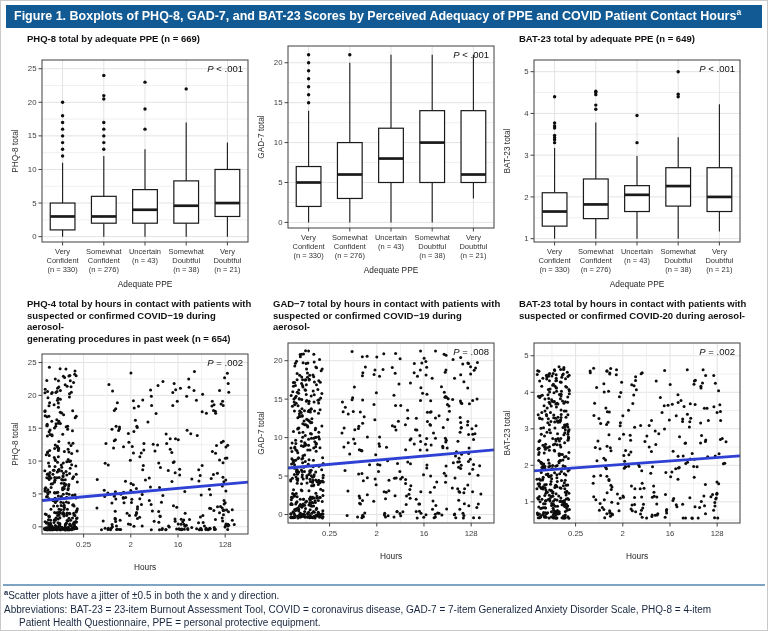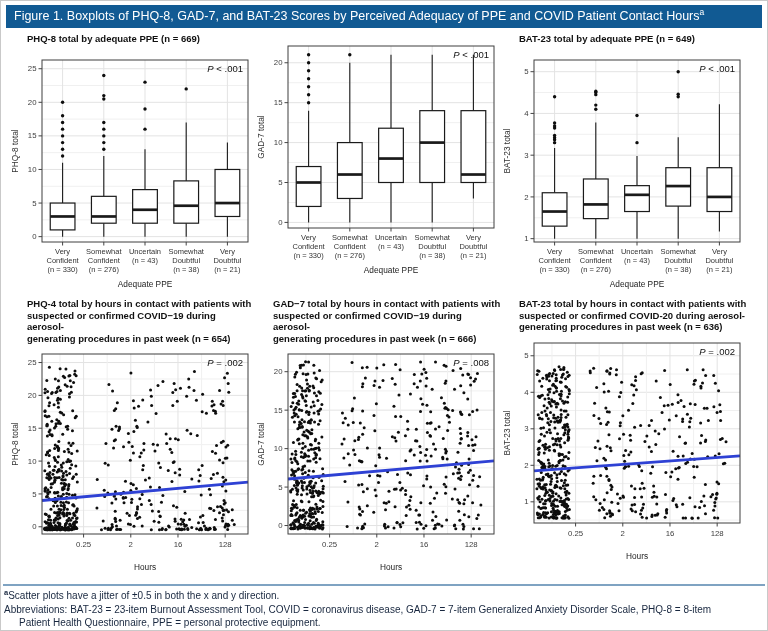"Figure 1. Boxplots of PHQ-8," .title-bar { font-weight: normal -> bold }
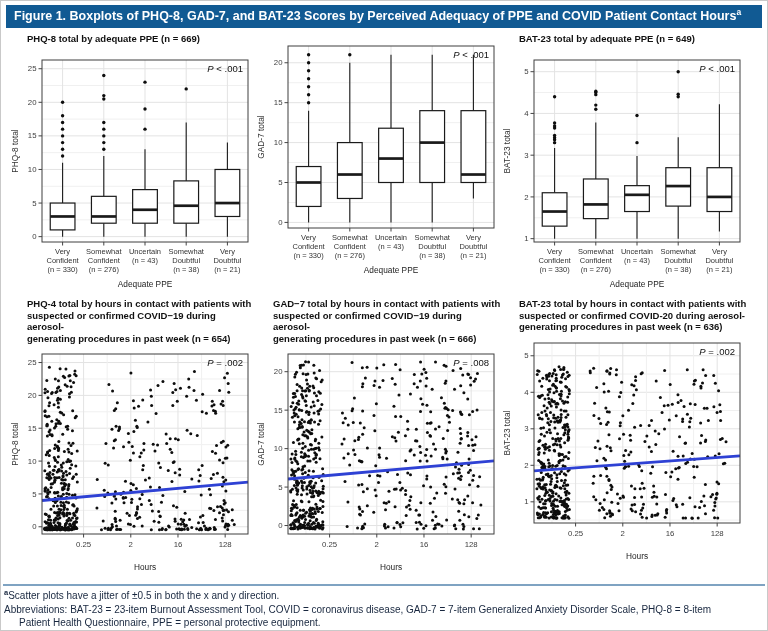"generating procedures in past week (n = 636)" div { html: <div>generating procedures in past week (n = 636)</div> -> none }
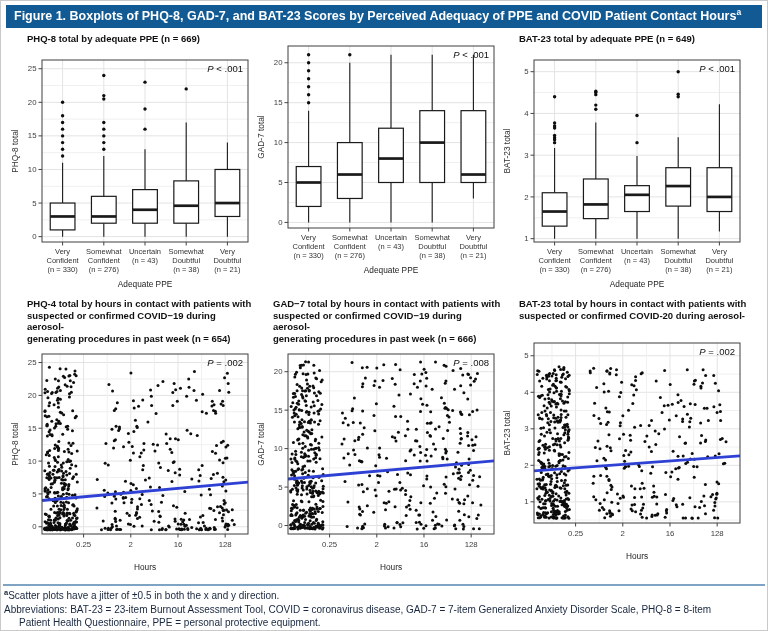"generating procedures in past week (n = 666)" div { html: <div>generating procedures in past week (n = 666)</div> -> none }
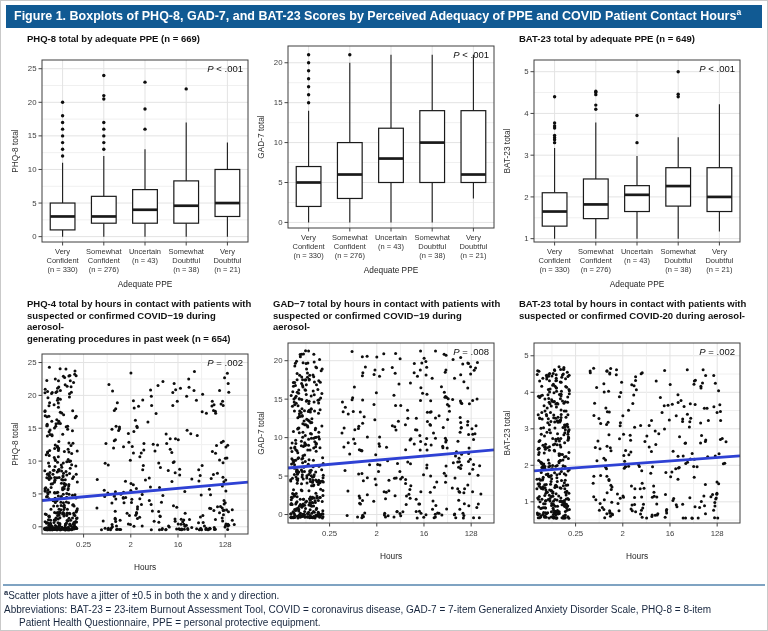"Abbreviations: BAT-23 = 23-item Burnout" div.fn { text: 8-item -> 4-item }
